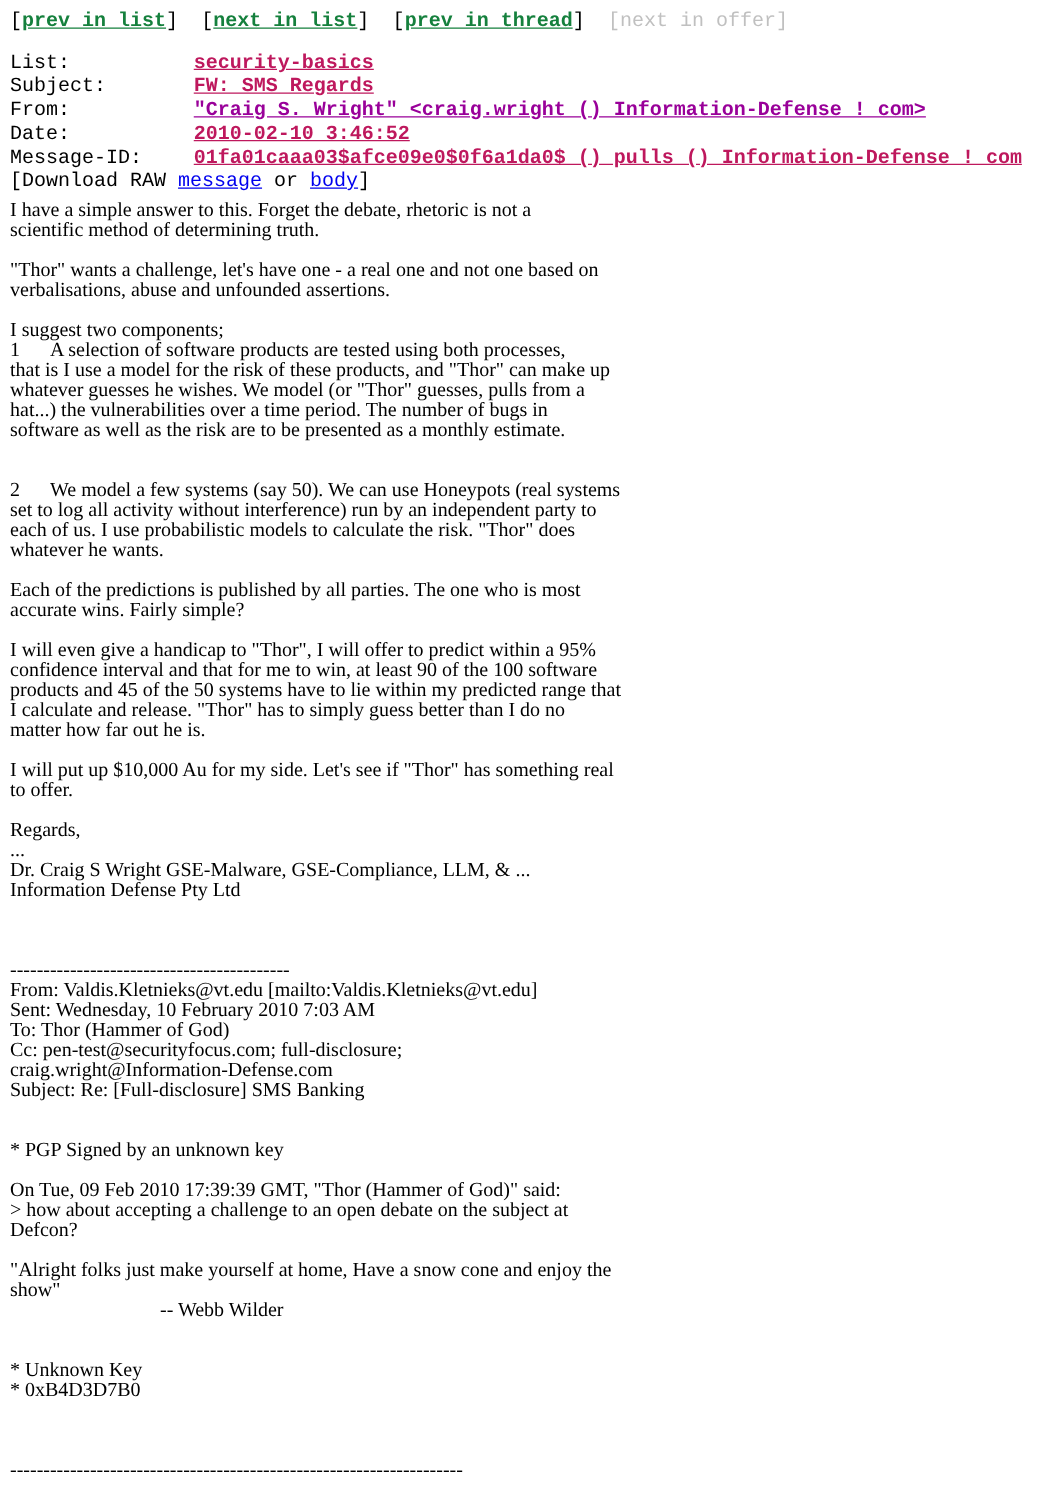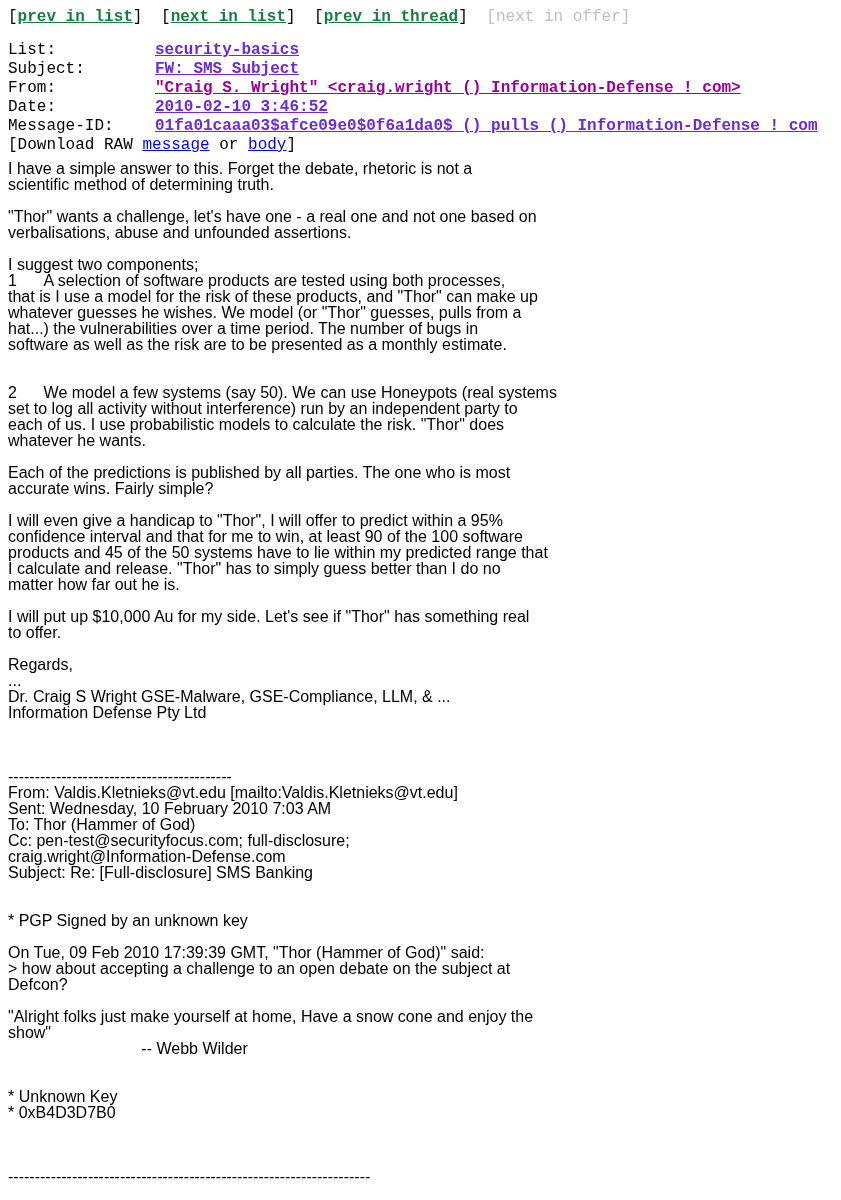"security-basics" .hdr-link { color: #6d28d9 -> #be185d }
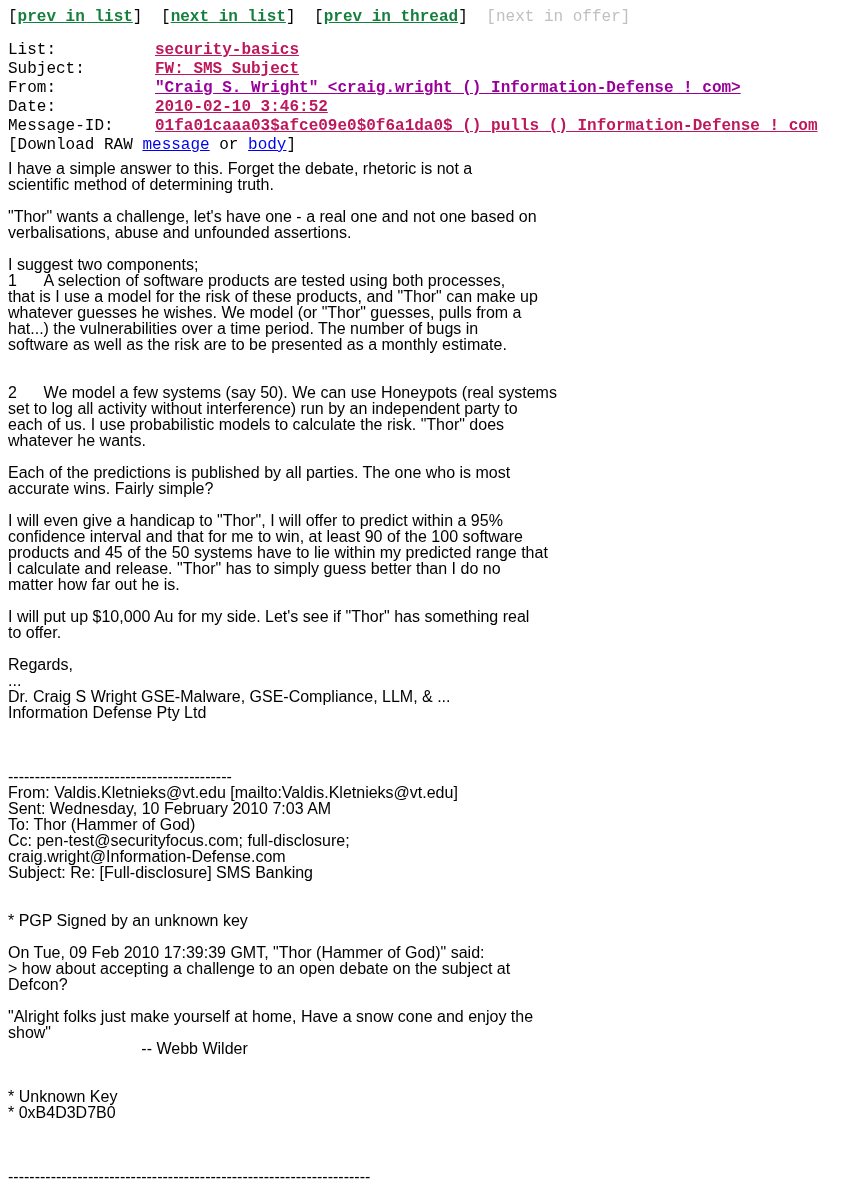"FW: SMS Subject" a.hdr-link { text: Subject -> Regards }
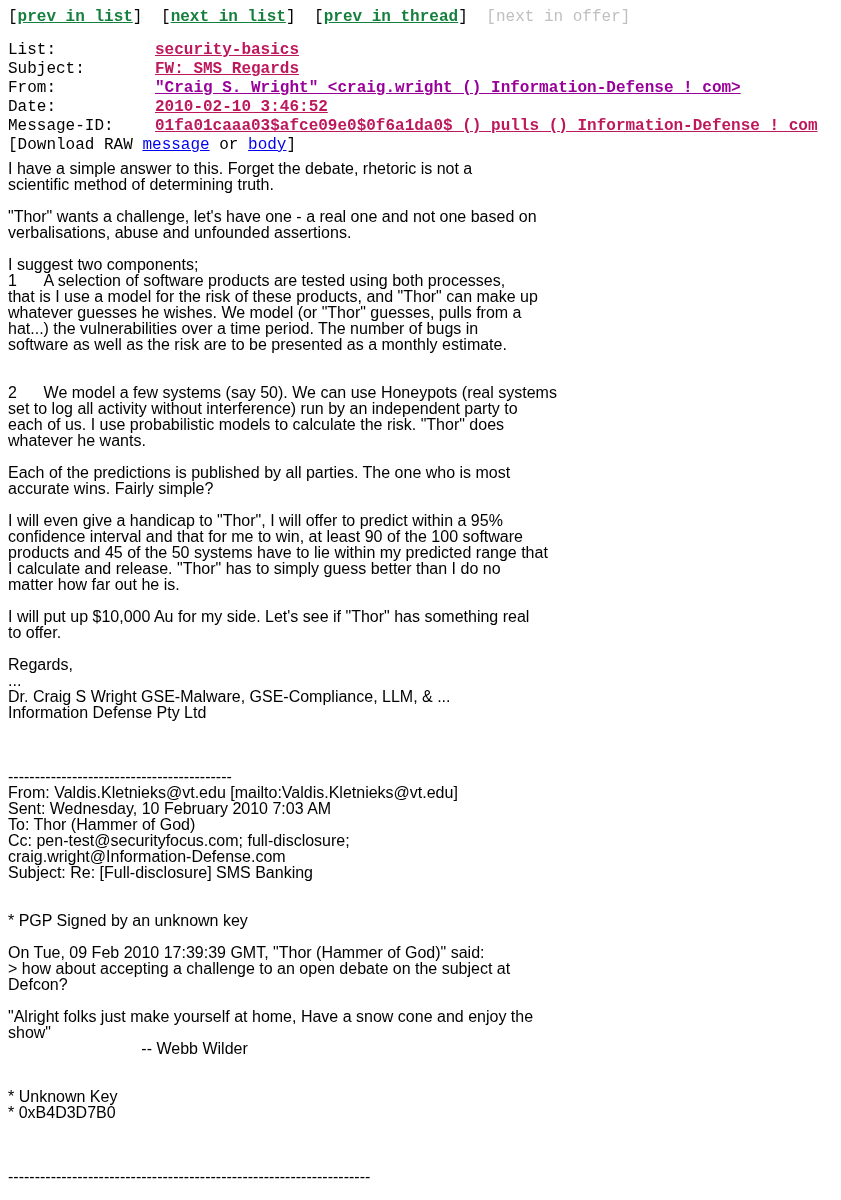"I have a simple answer" pre.message { font-family: Liberation Sans, sans-serif -> Liberation Serif, serif }
